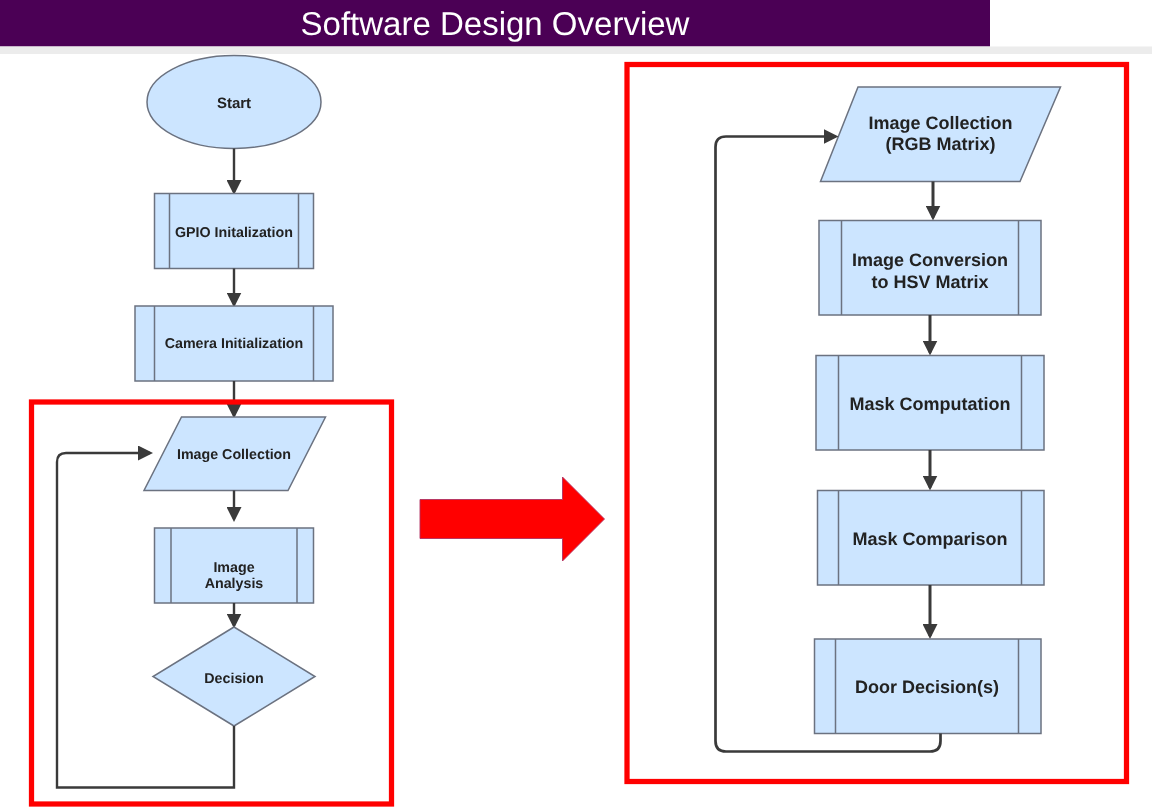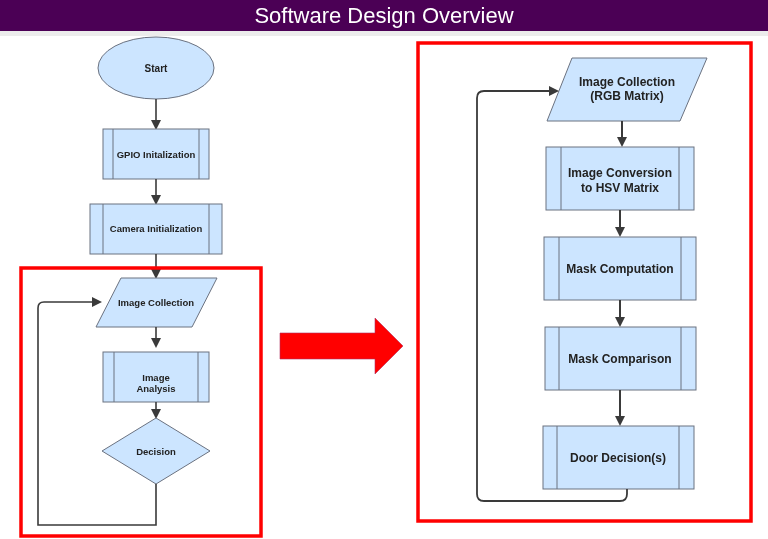"Software Design Overview" .title-bar { width: 768px -> 660px }
